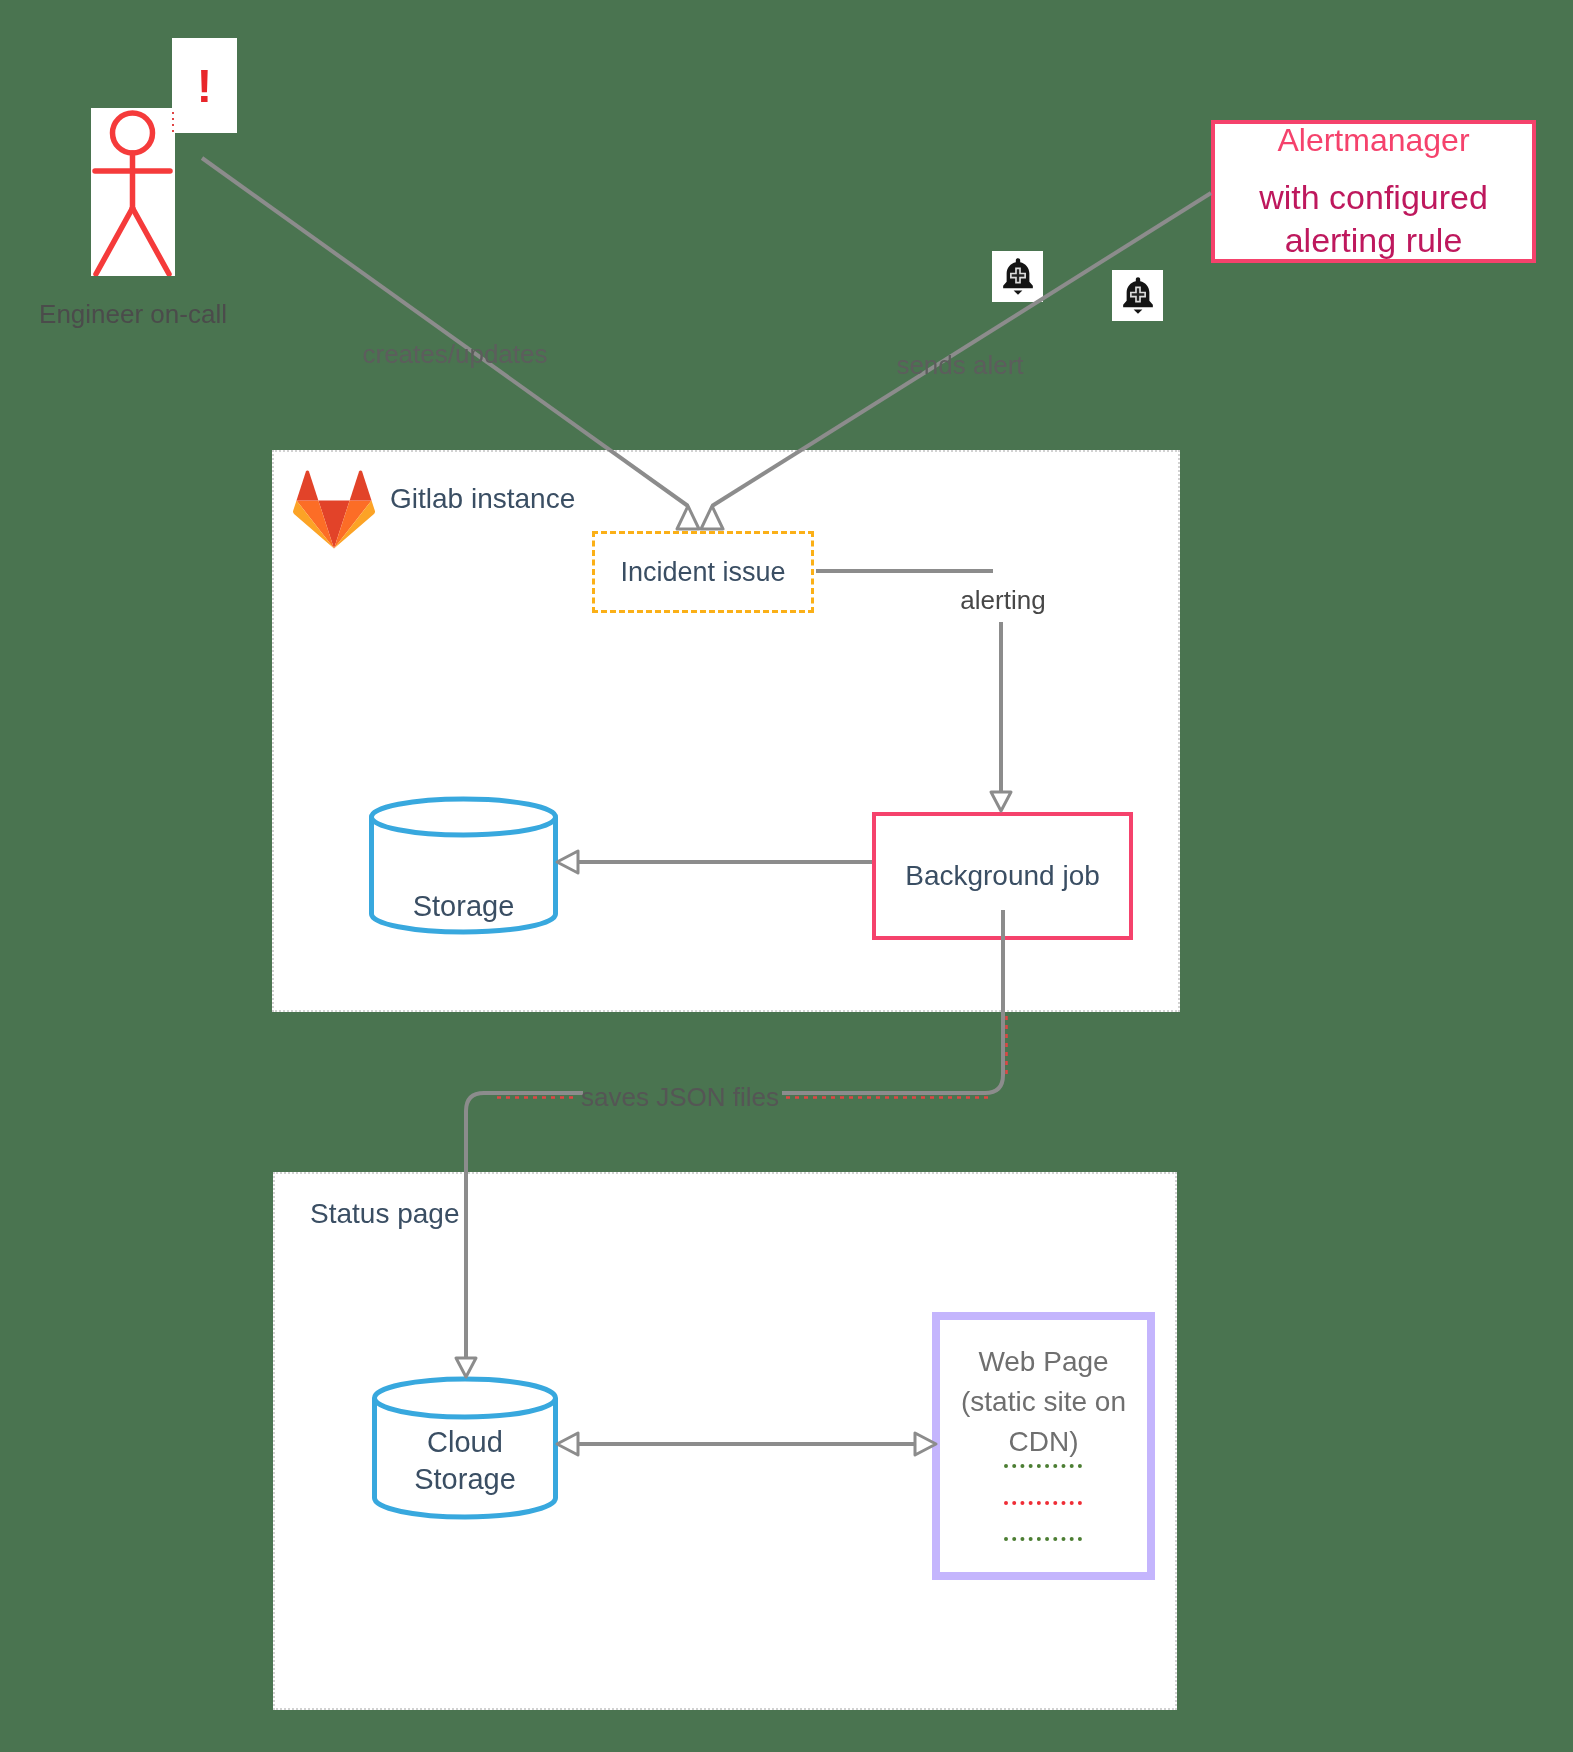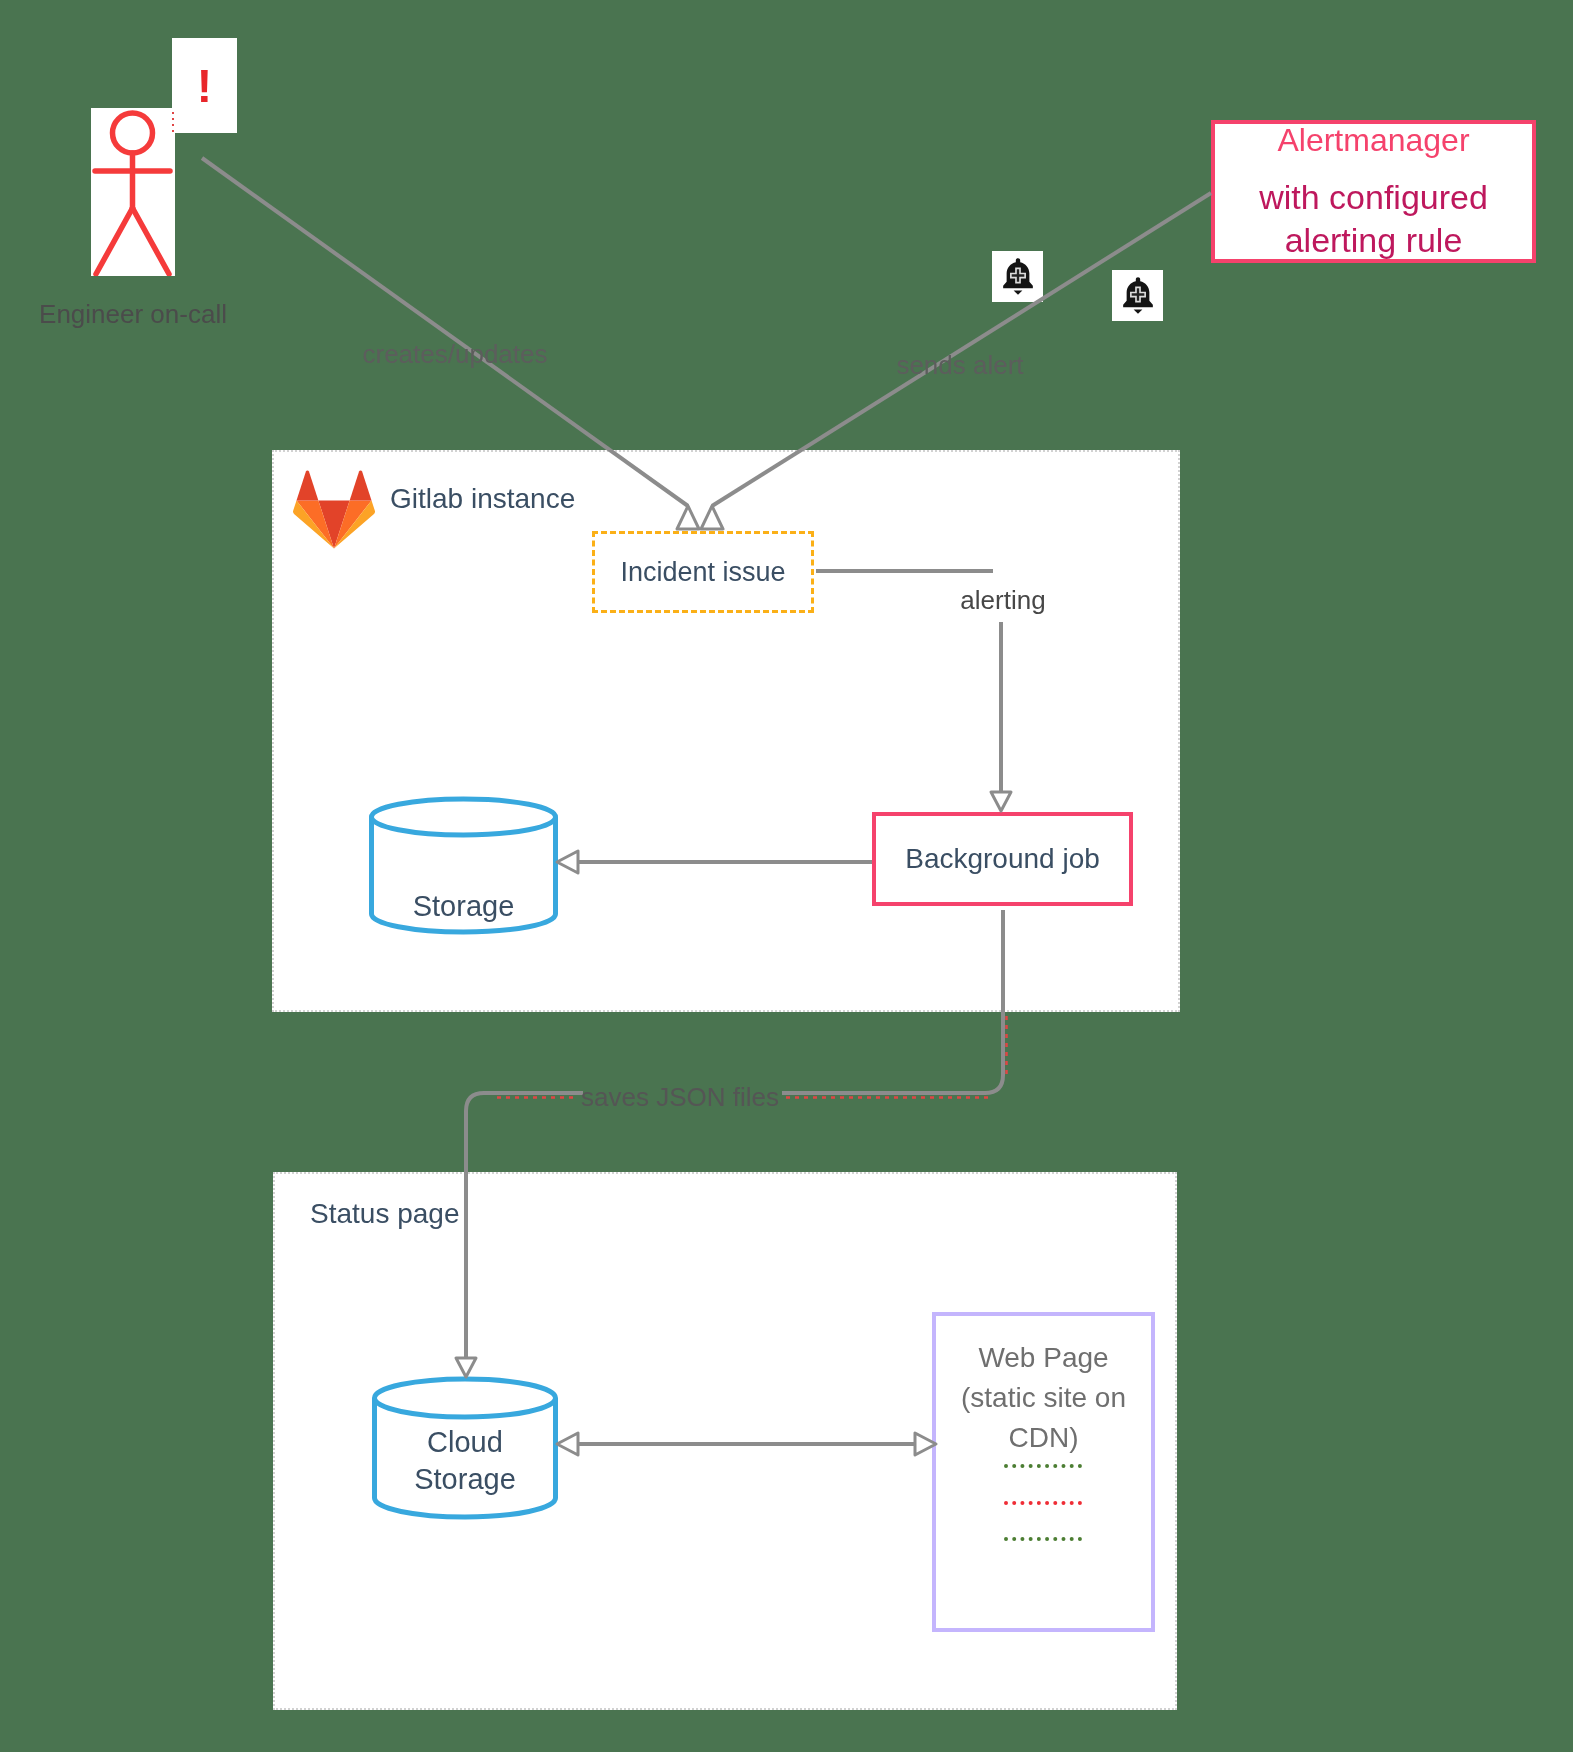"Background job" div.node { height: 94px -> 128px }
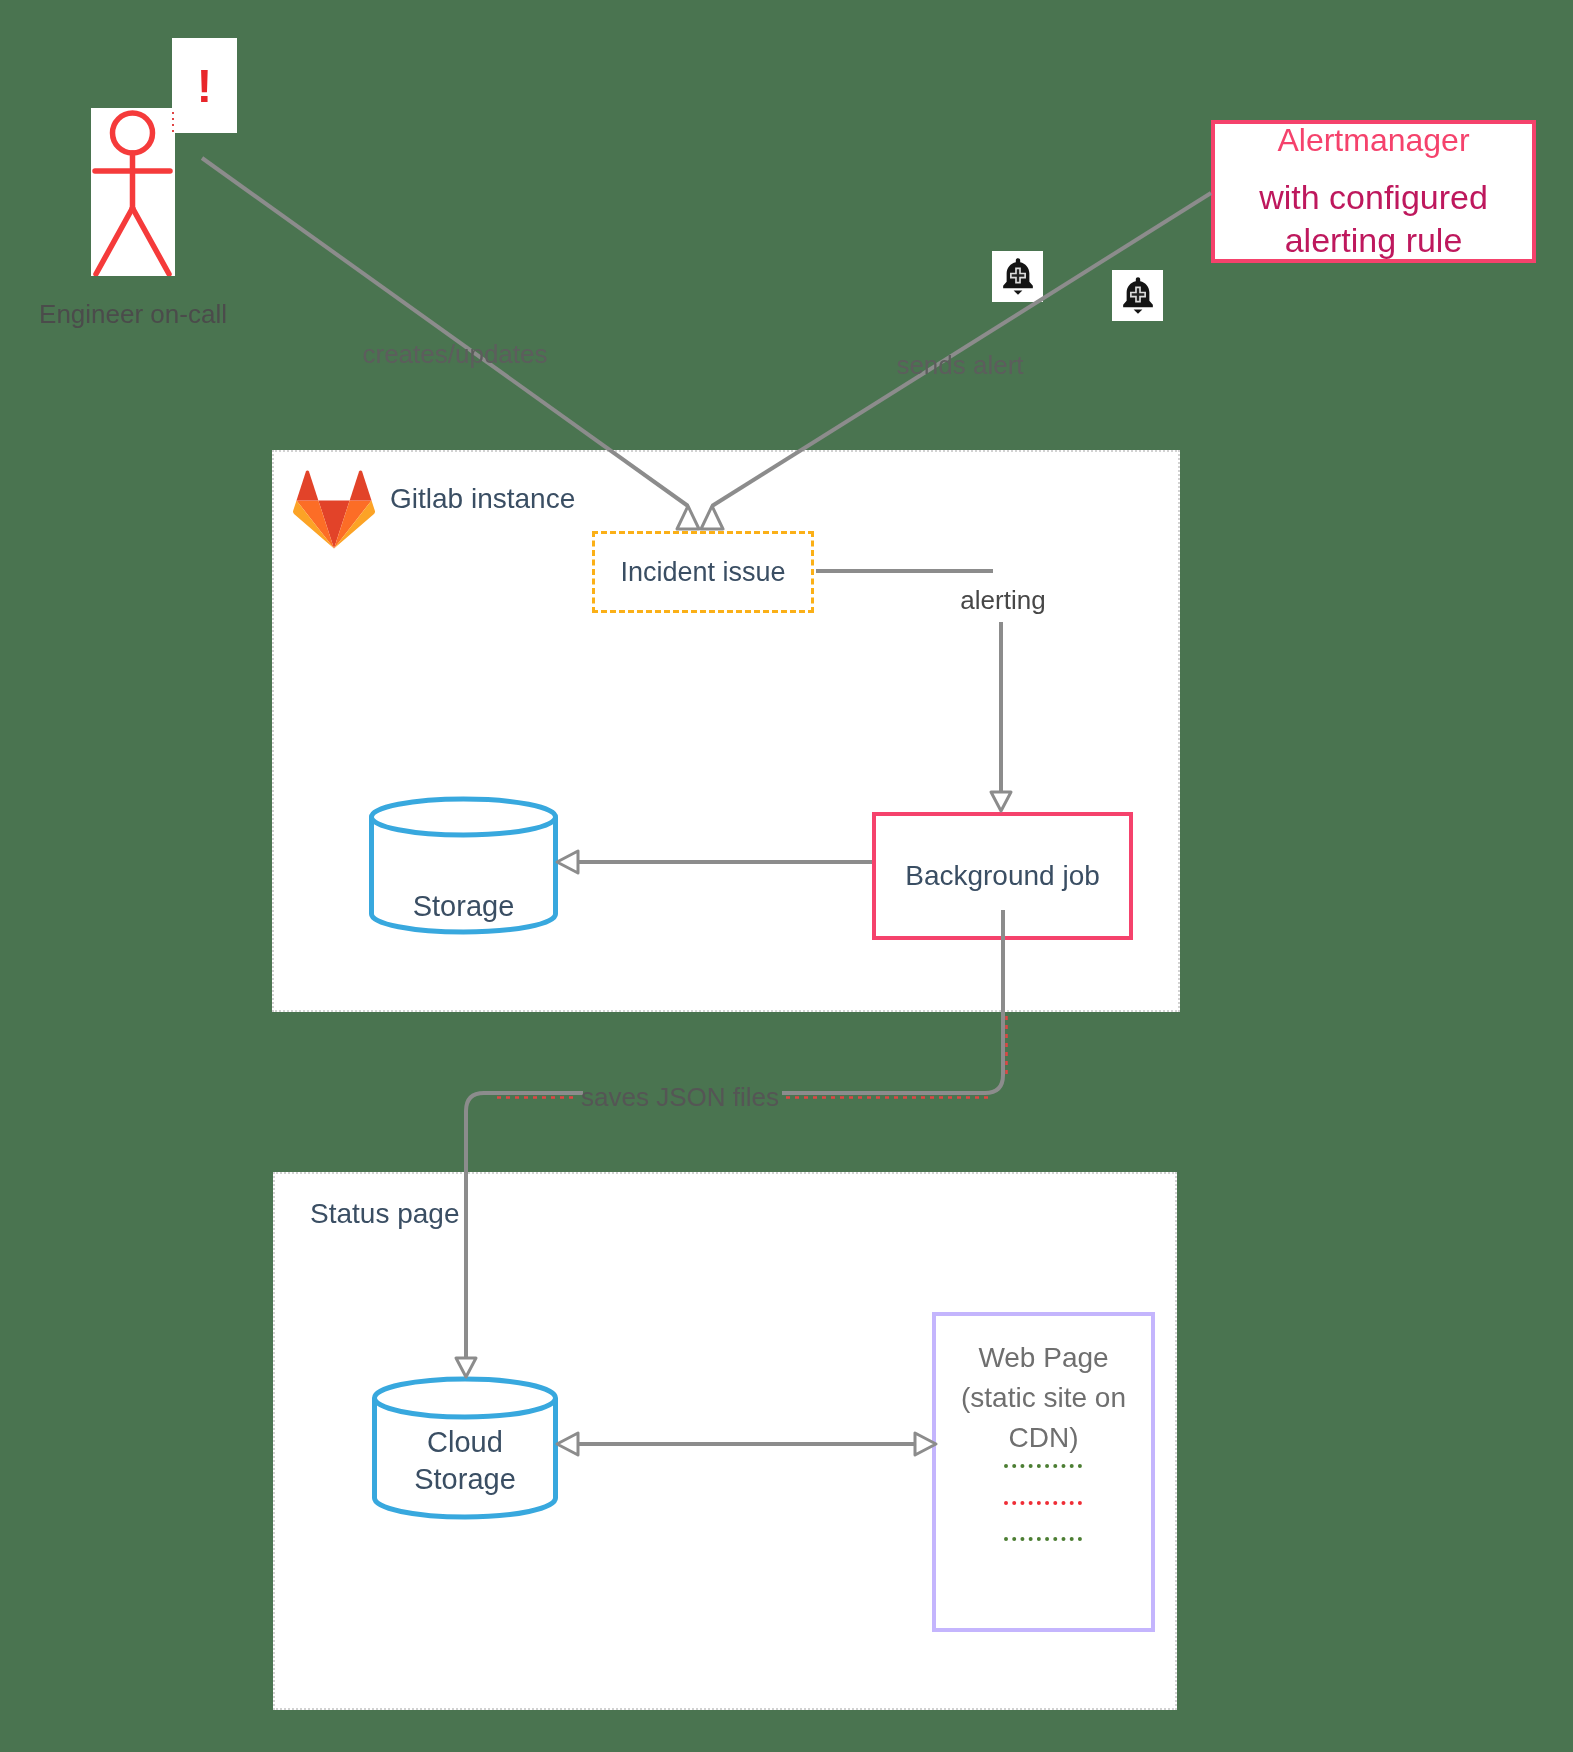"Web Page" div.abs { border: 4px solid #c4b5fd -> 8px solid #c4b5fd; height: 320px -> 268px }
